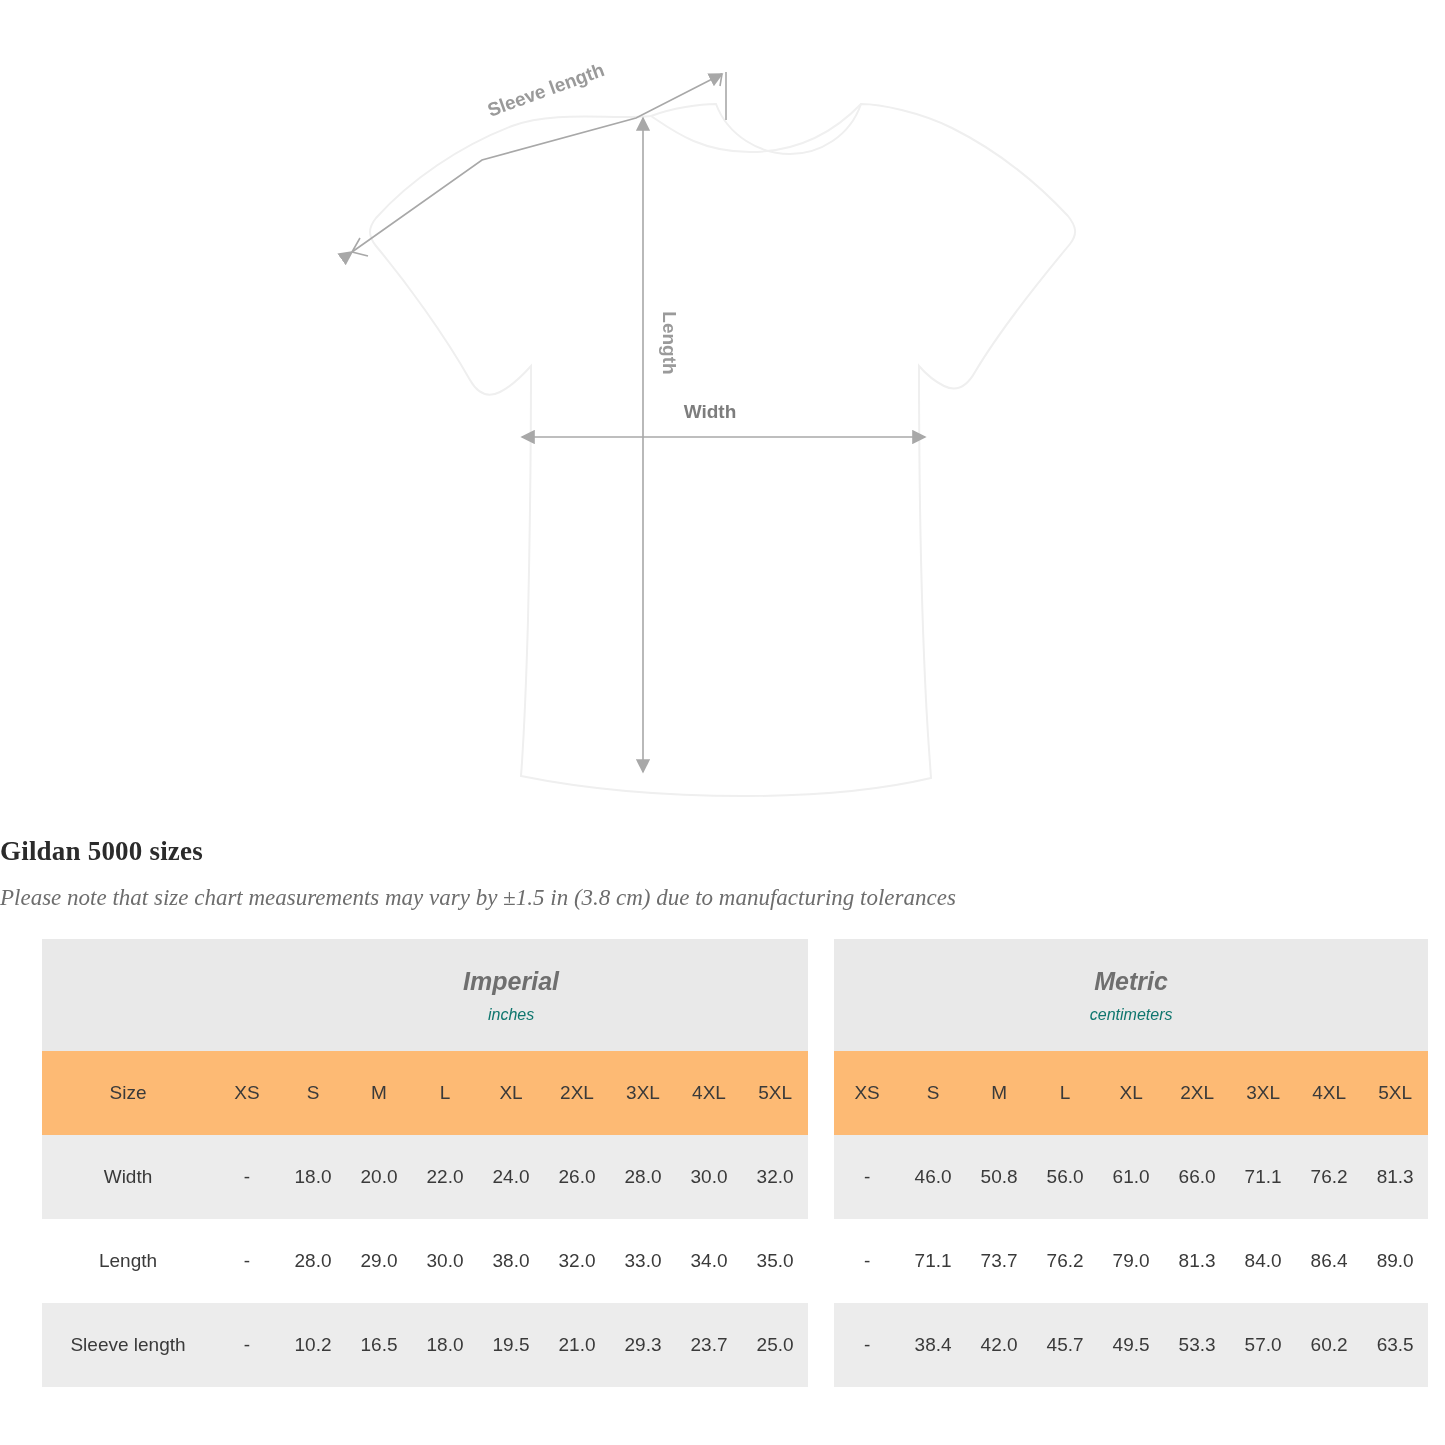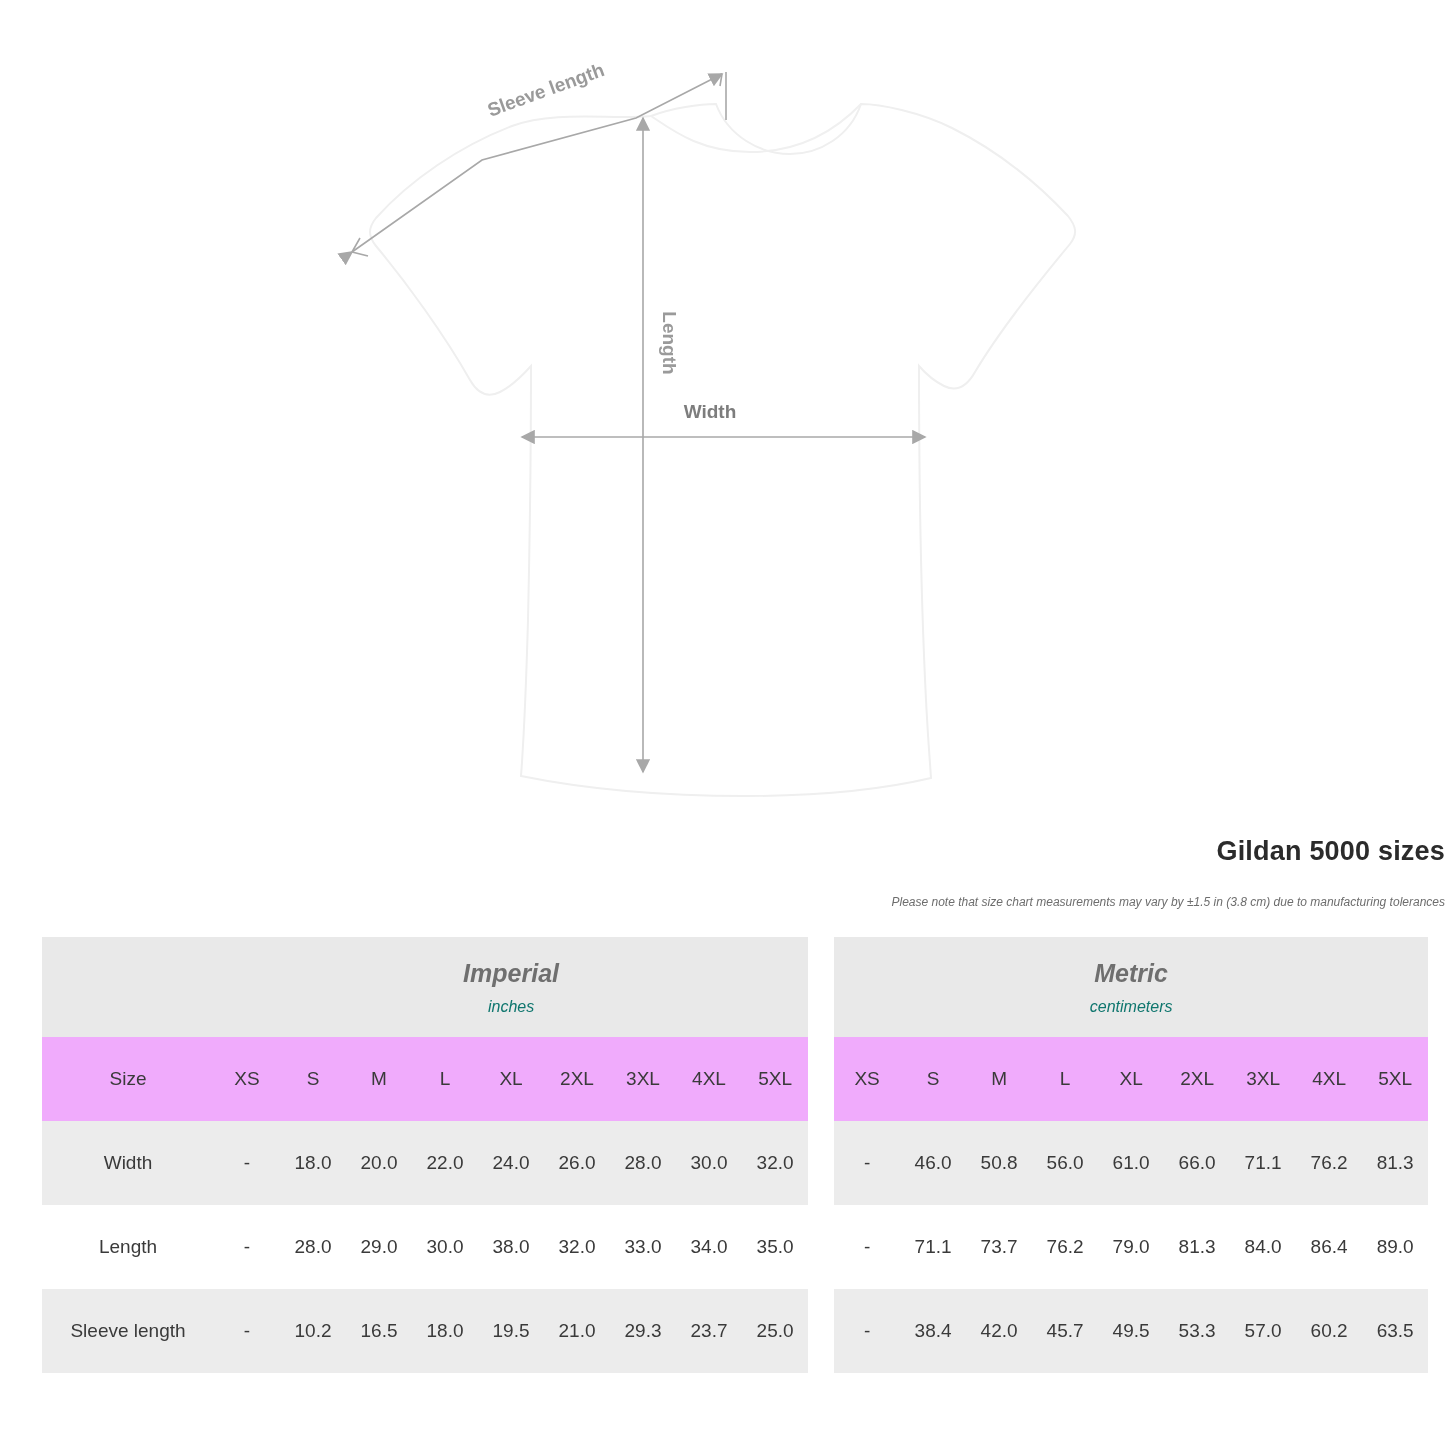"Gildan 5000 sizes" .title-block { font-family: none -> Liberation Serif, serif; text-align: right -> left }
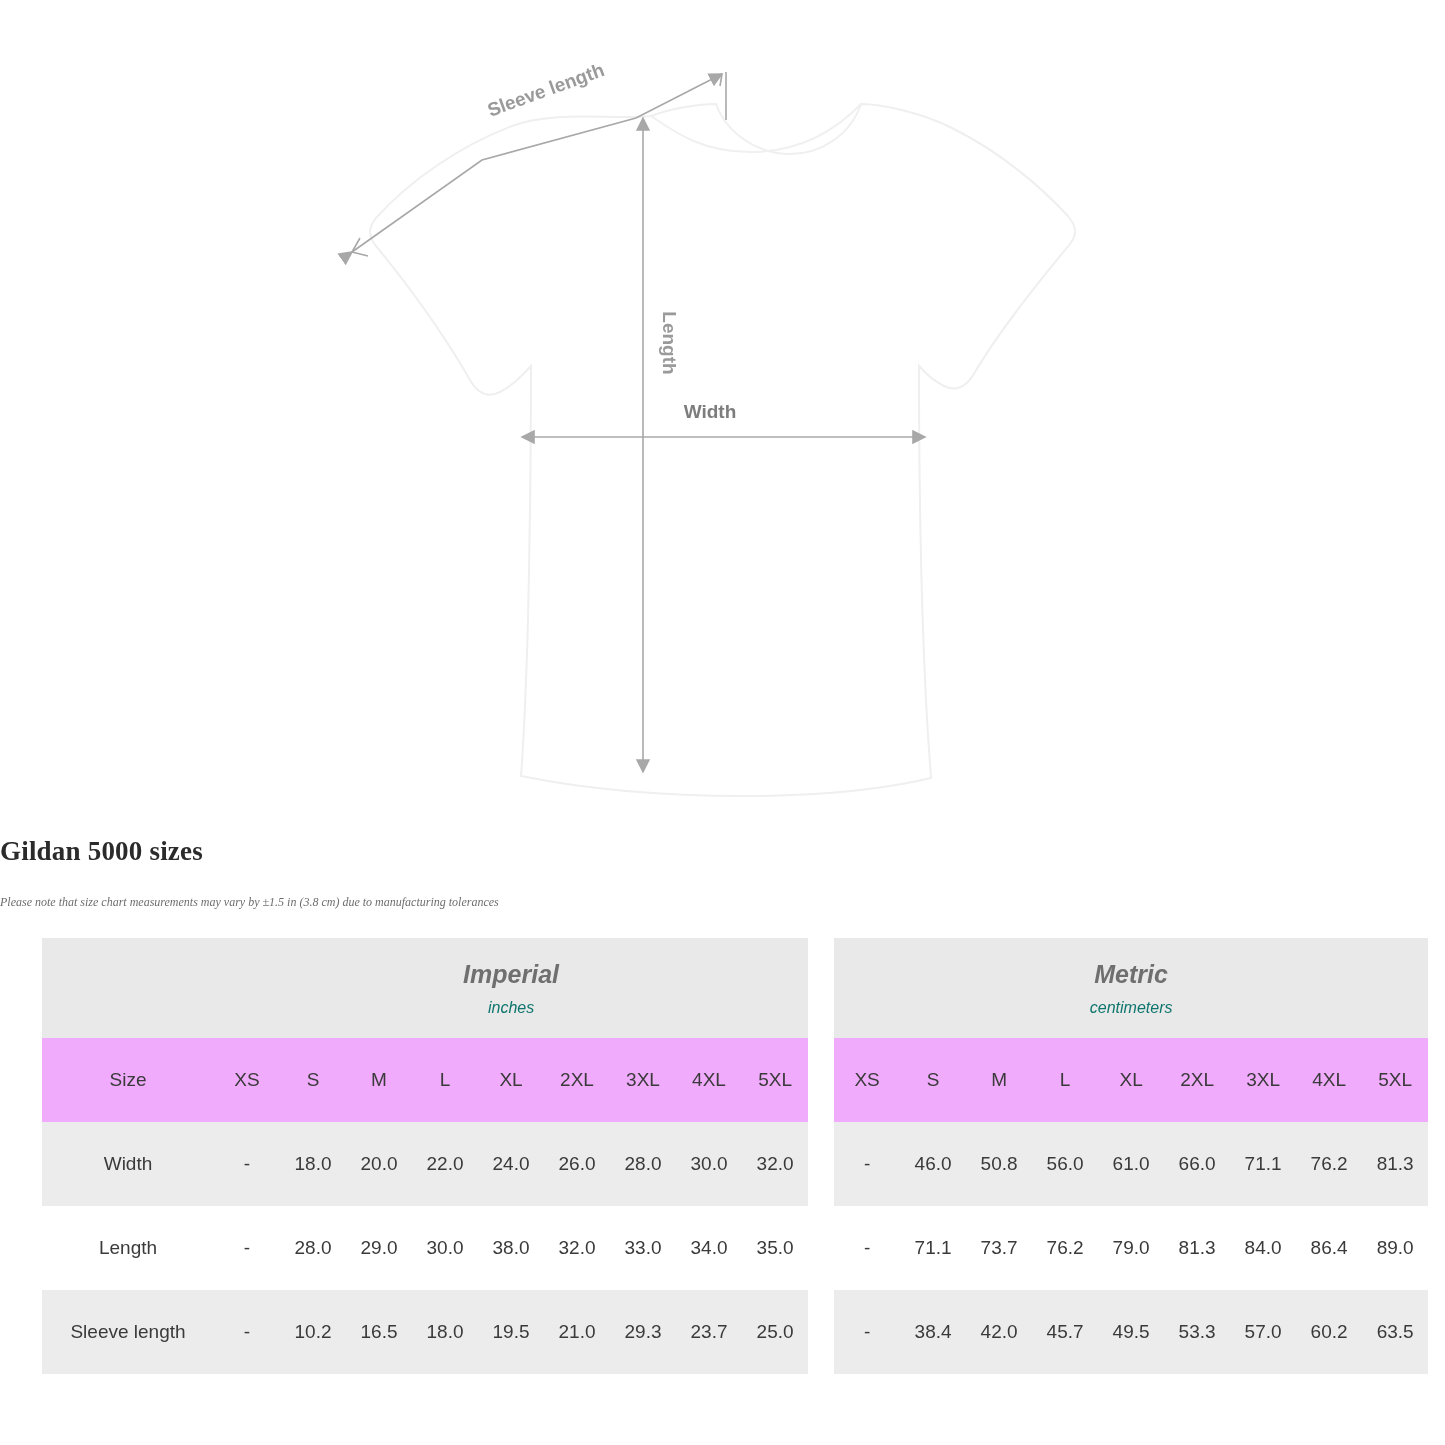"Please note that size chart" .chart-note { font-size: 12px -> 23px; margin-top: 28px -> 18px }
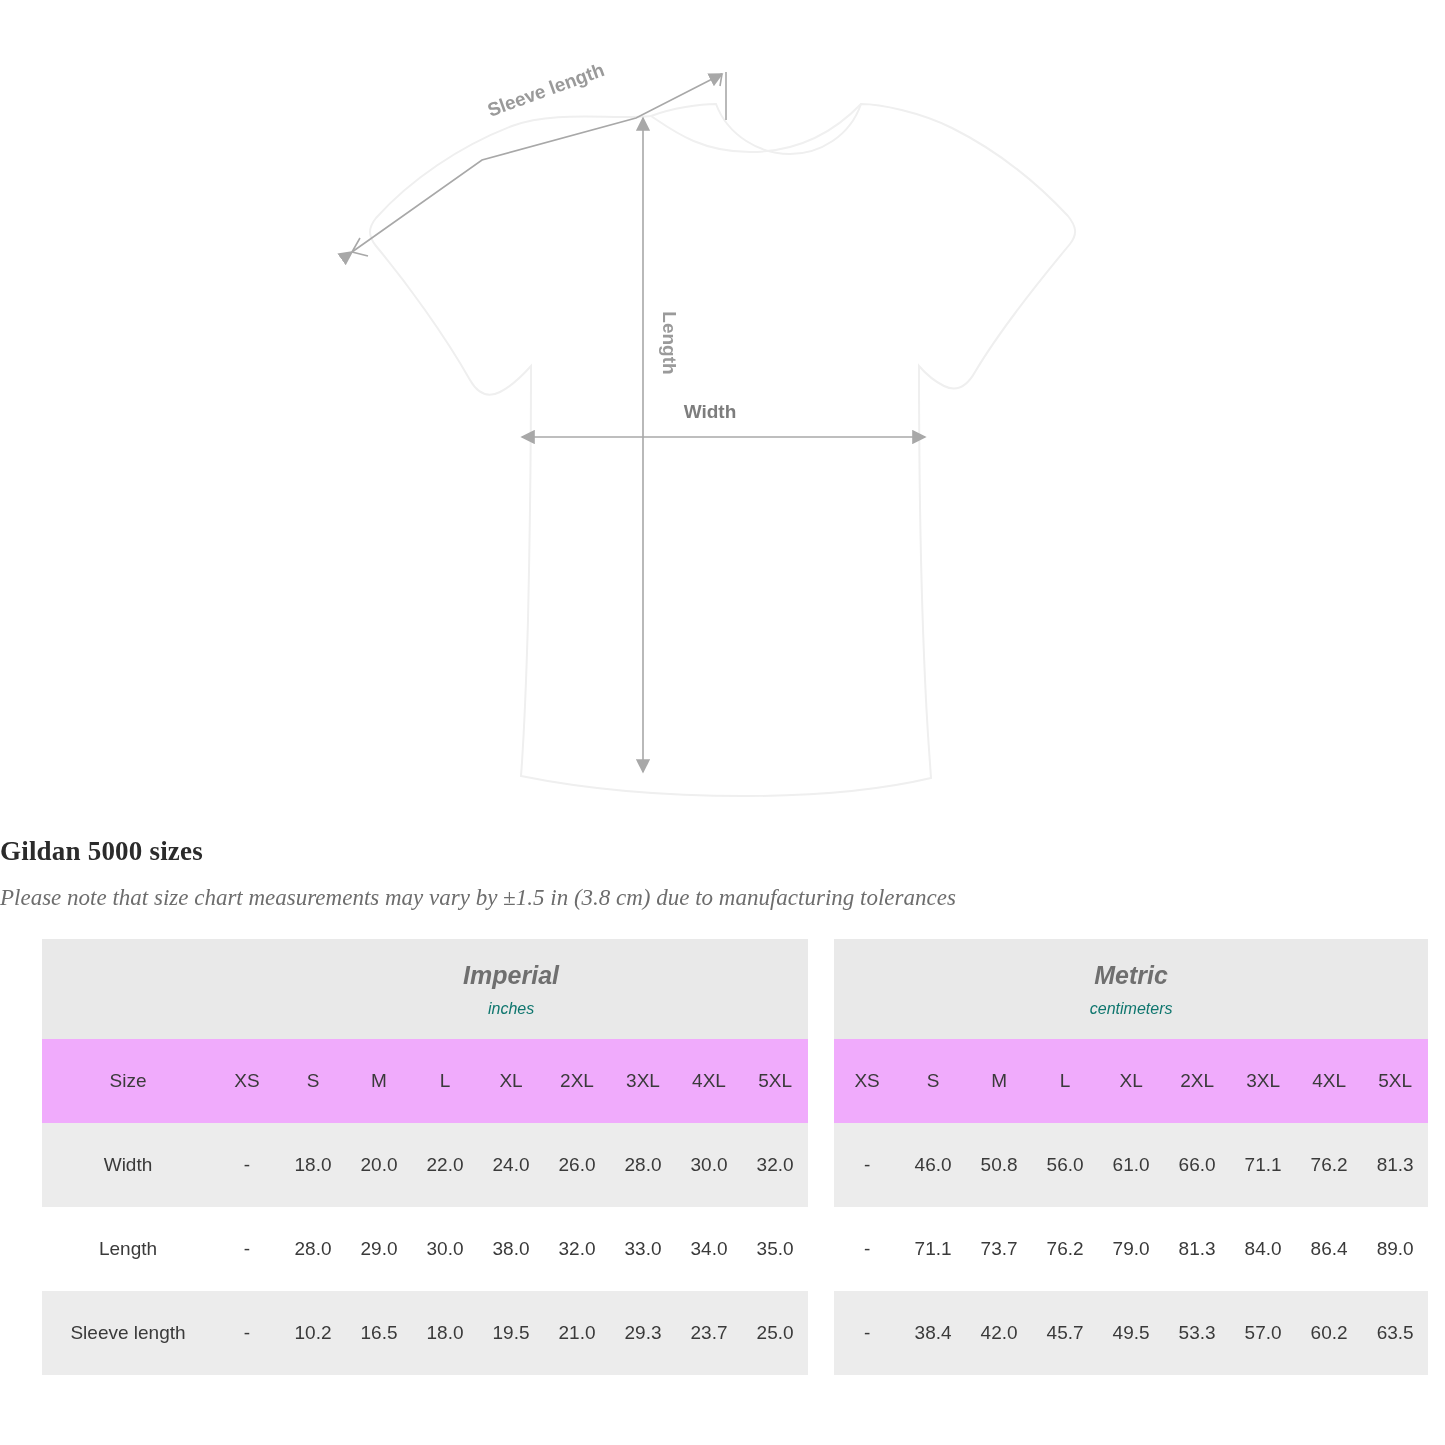"Imperial" .unit-row td { height: 100px -> 112px }
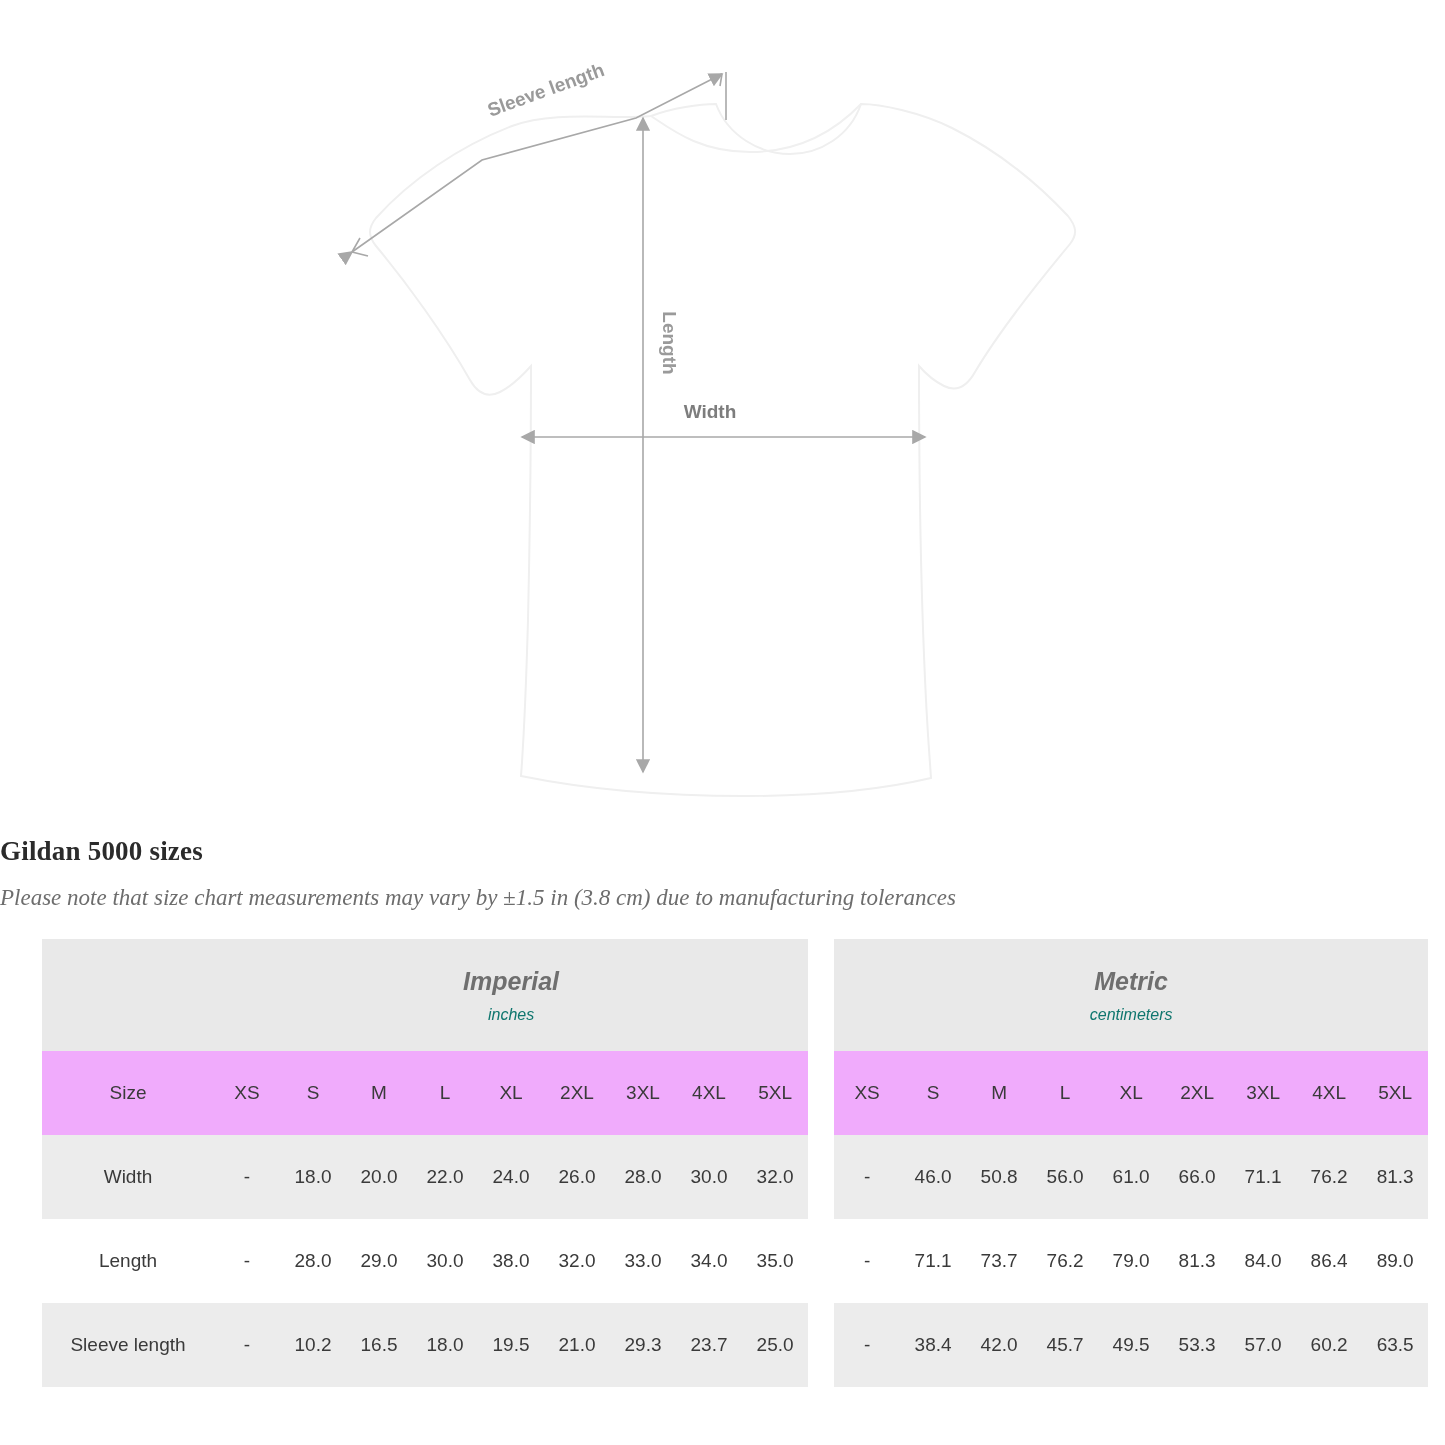"Size" .head-row td { background: #f0abfc -> #fdba74 }
